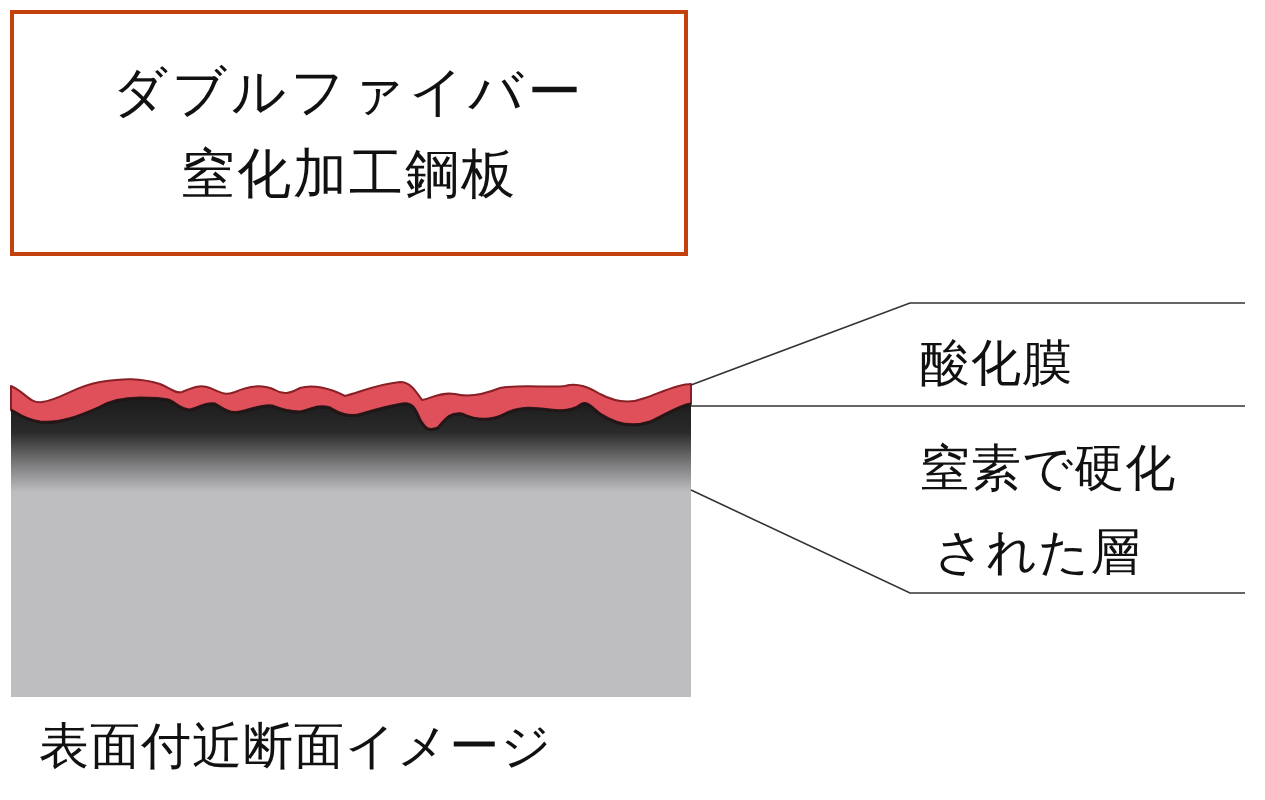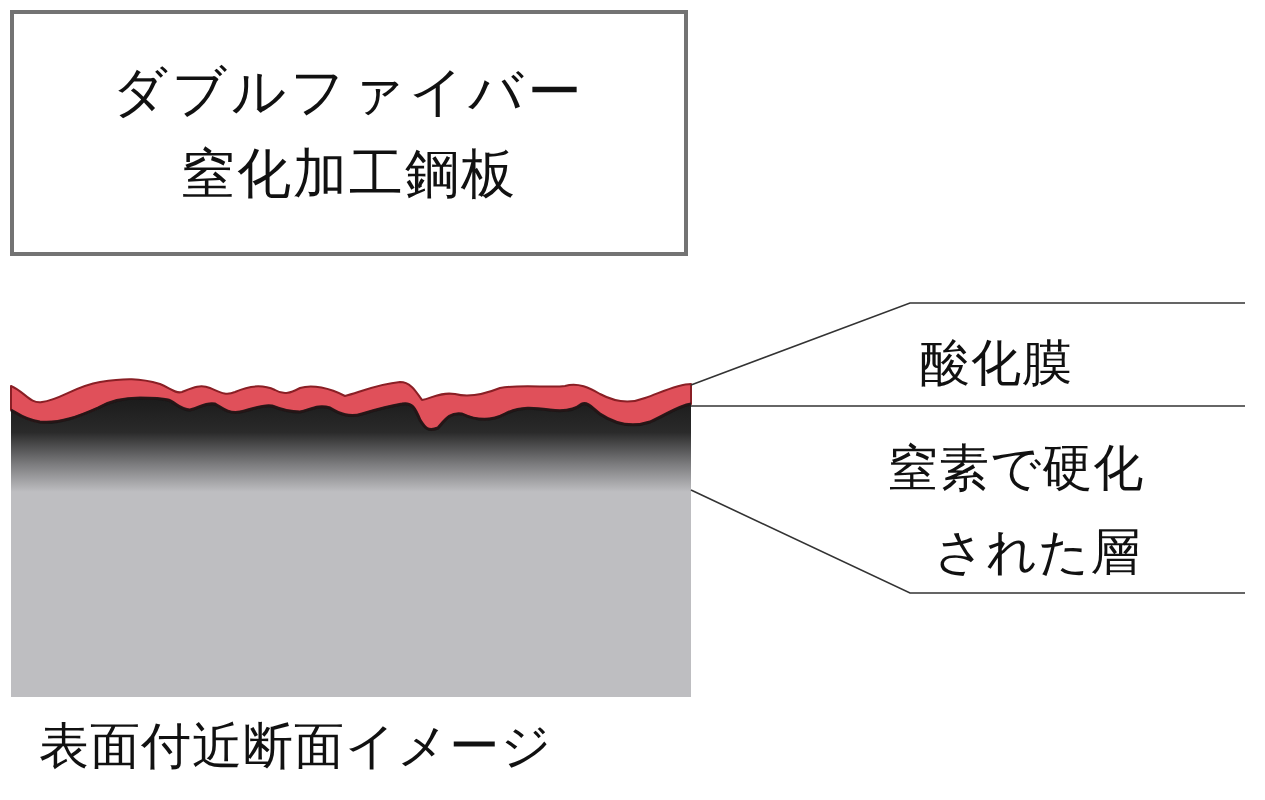"ダブルファイバー" .title-box { border: 4px solid #737373 -> 4px solid #c2410c }
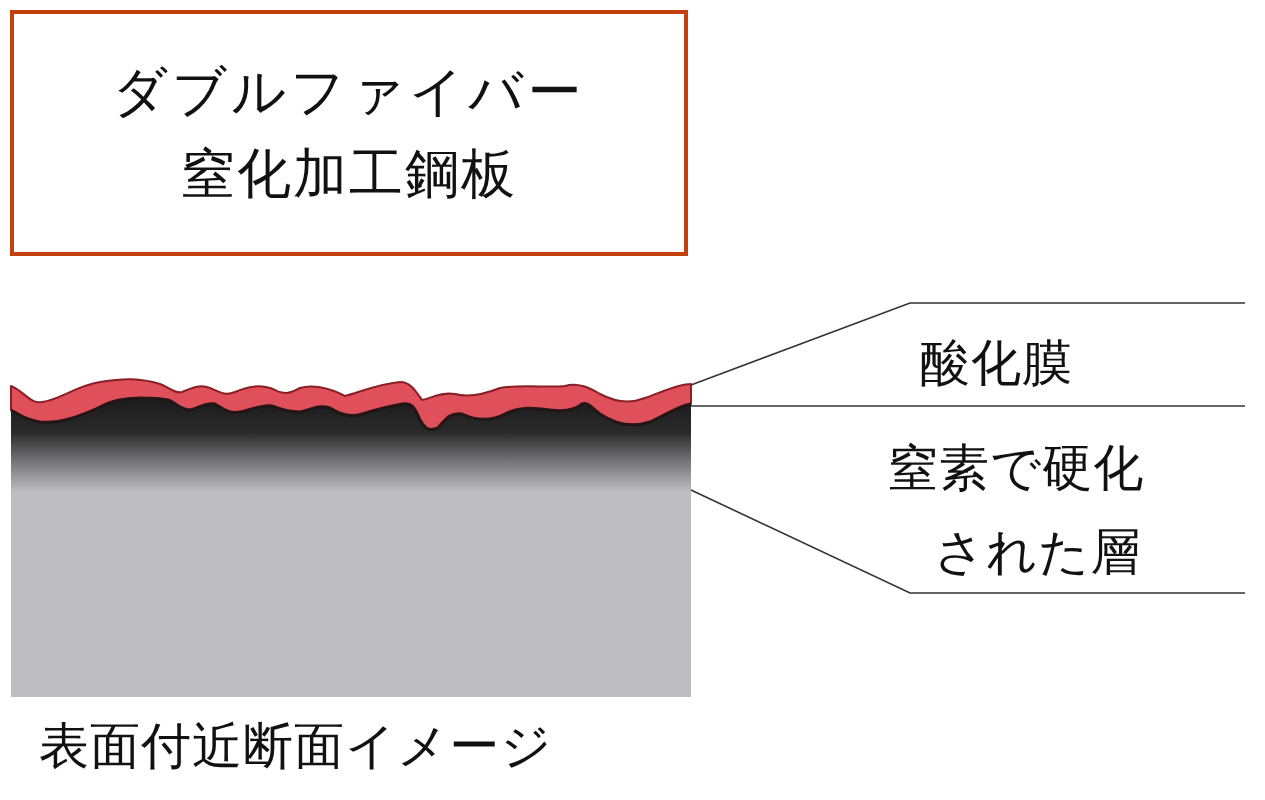"窒素で硬化" div.label { left: 888px -> 920px }
